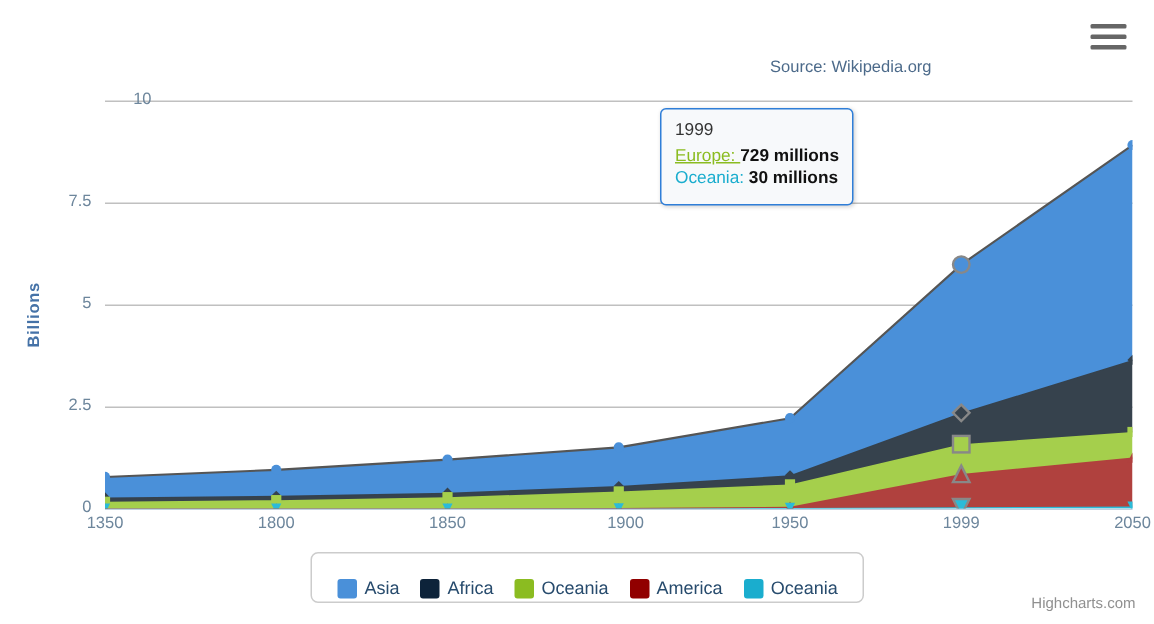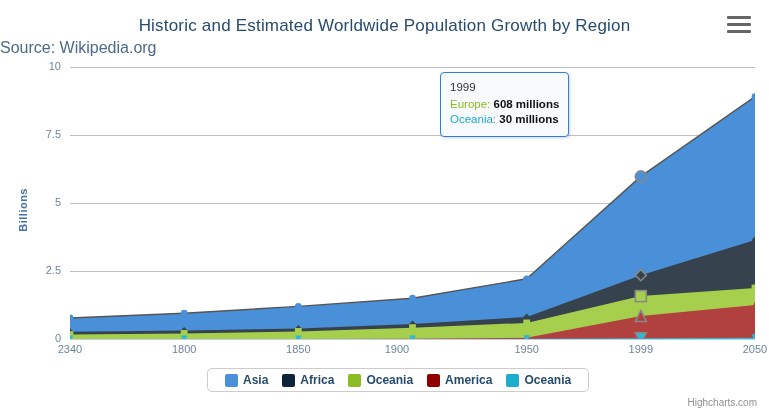"Historic and Estimated Worldwide" div.chart-title { html: <div>Historic and Estimated Worldwide Population Growth by Region</div> -> none }
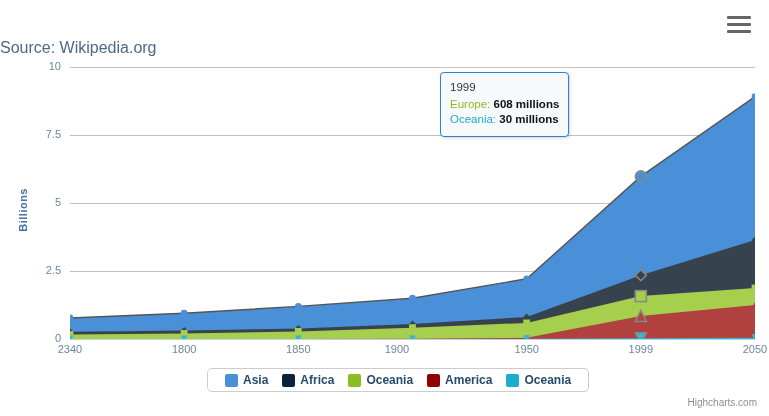"Source: Wikipedia.org" .chart-subtitle { font-size: 16px -> 11px; text-align: left -> right }
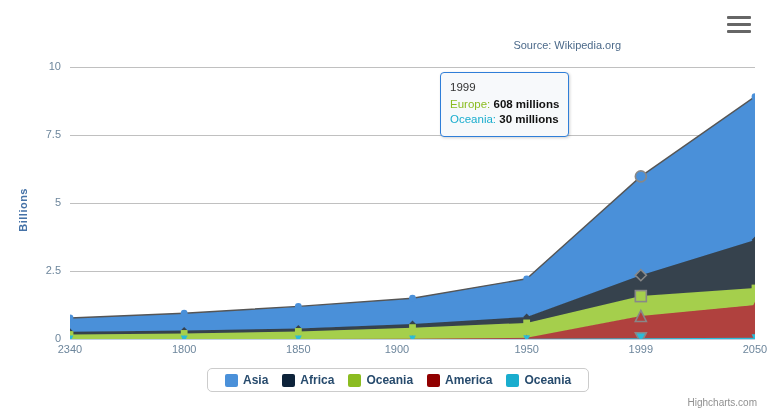"10" div.ylabel { right: 708px -> 668px }
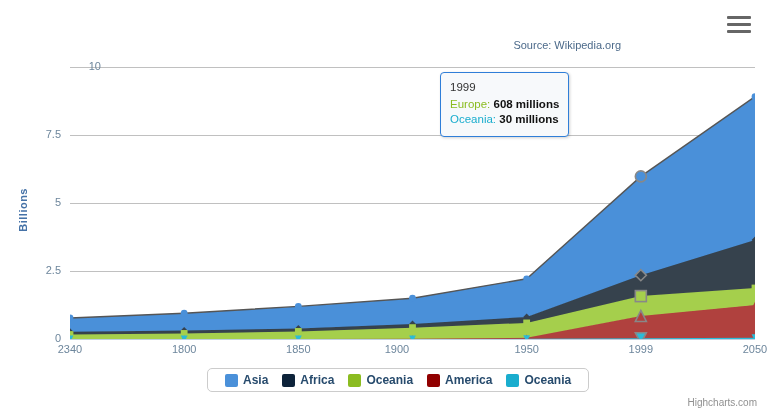"Europe:" span.tt-name { text-decoration: none -> underline }
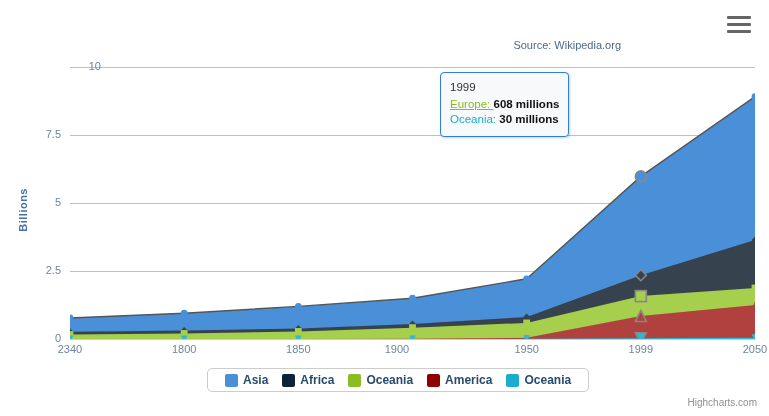"608 millions" span.tt-val { text: 608 -> 729 }
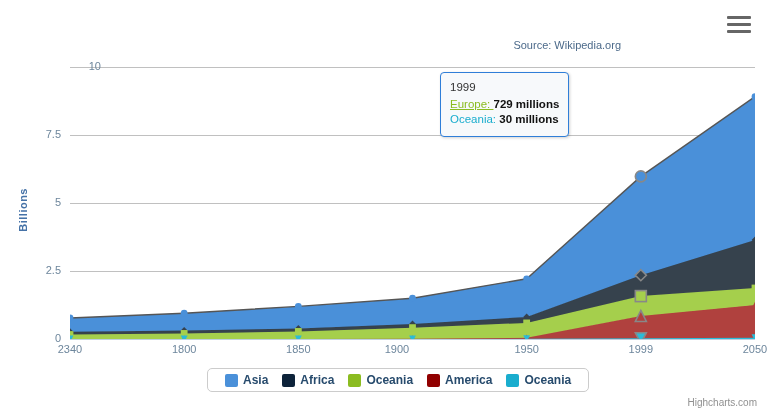"2340" div.xlabel { text: 2340 -> 1350 }
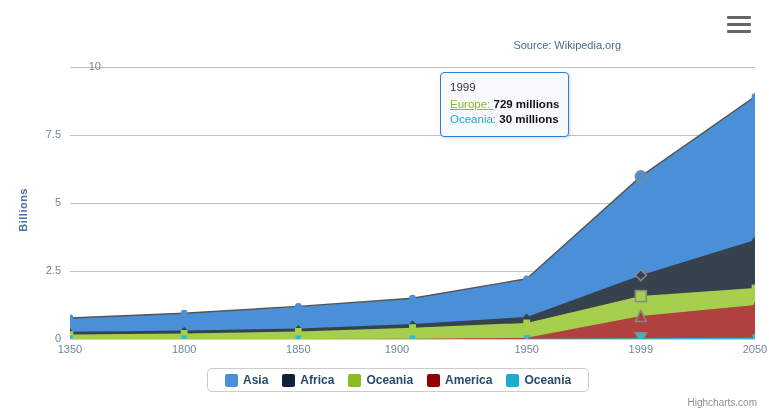"1900" div.xlabel { left: 397px -> 417px }
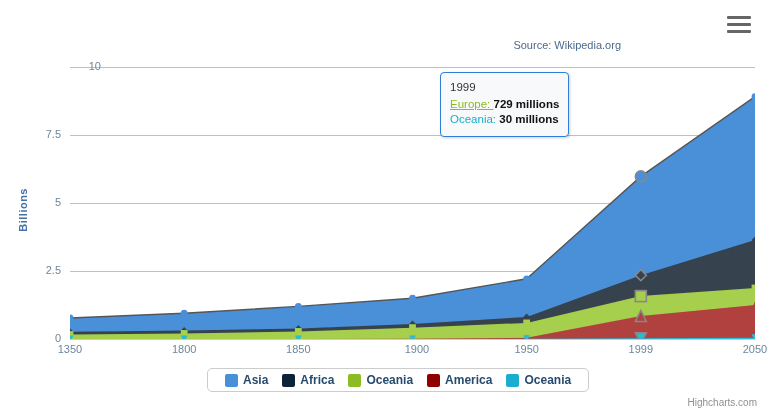"Asia" .legend { align-items: center -> flex-start; font-weight: bold -> none; padding: 0 10px -> 16px 10px }
